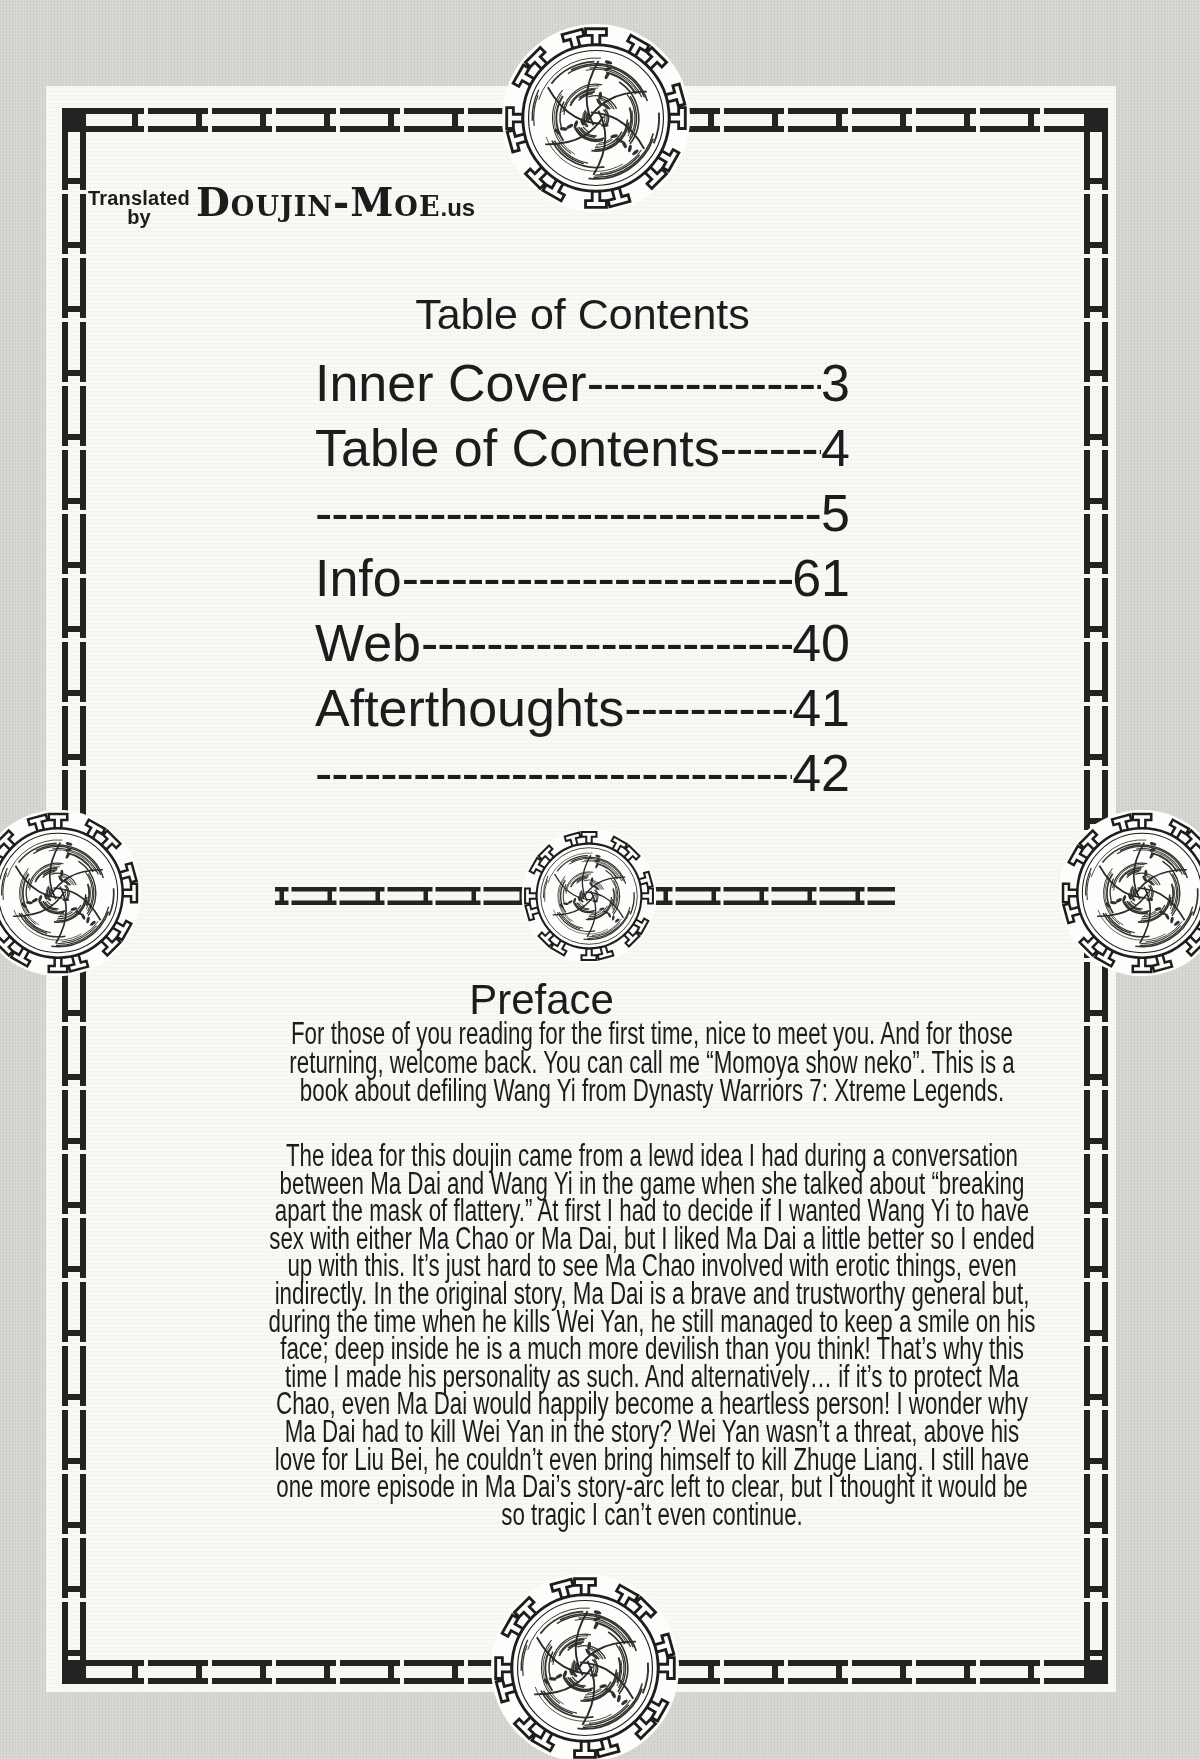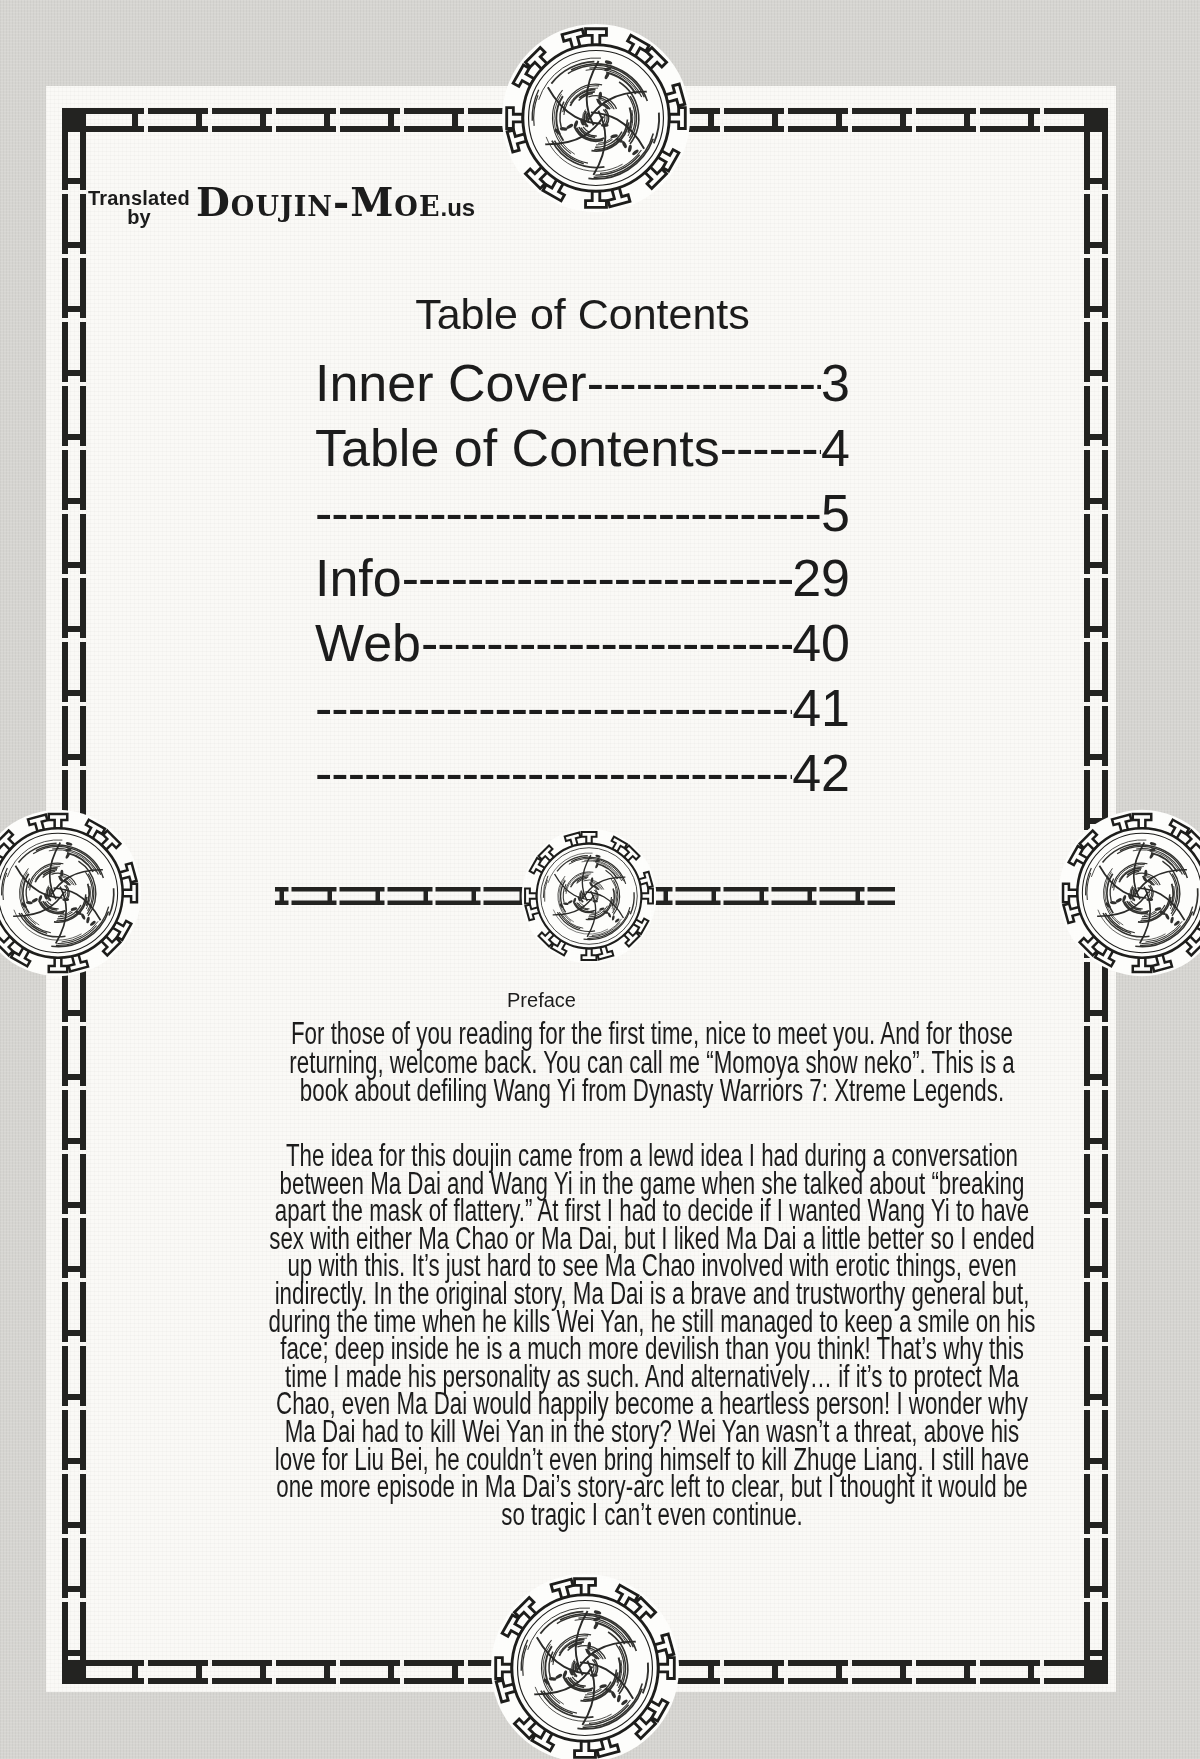"29" span.toc-page { text: 29 -> 61 }
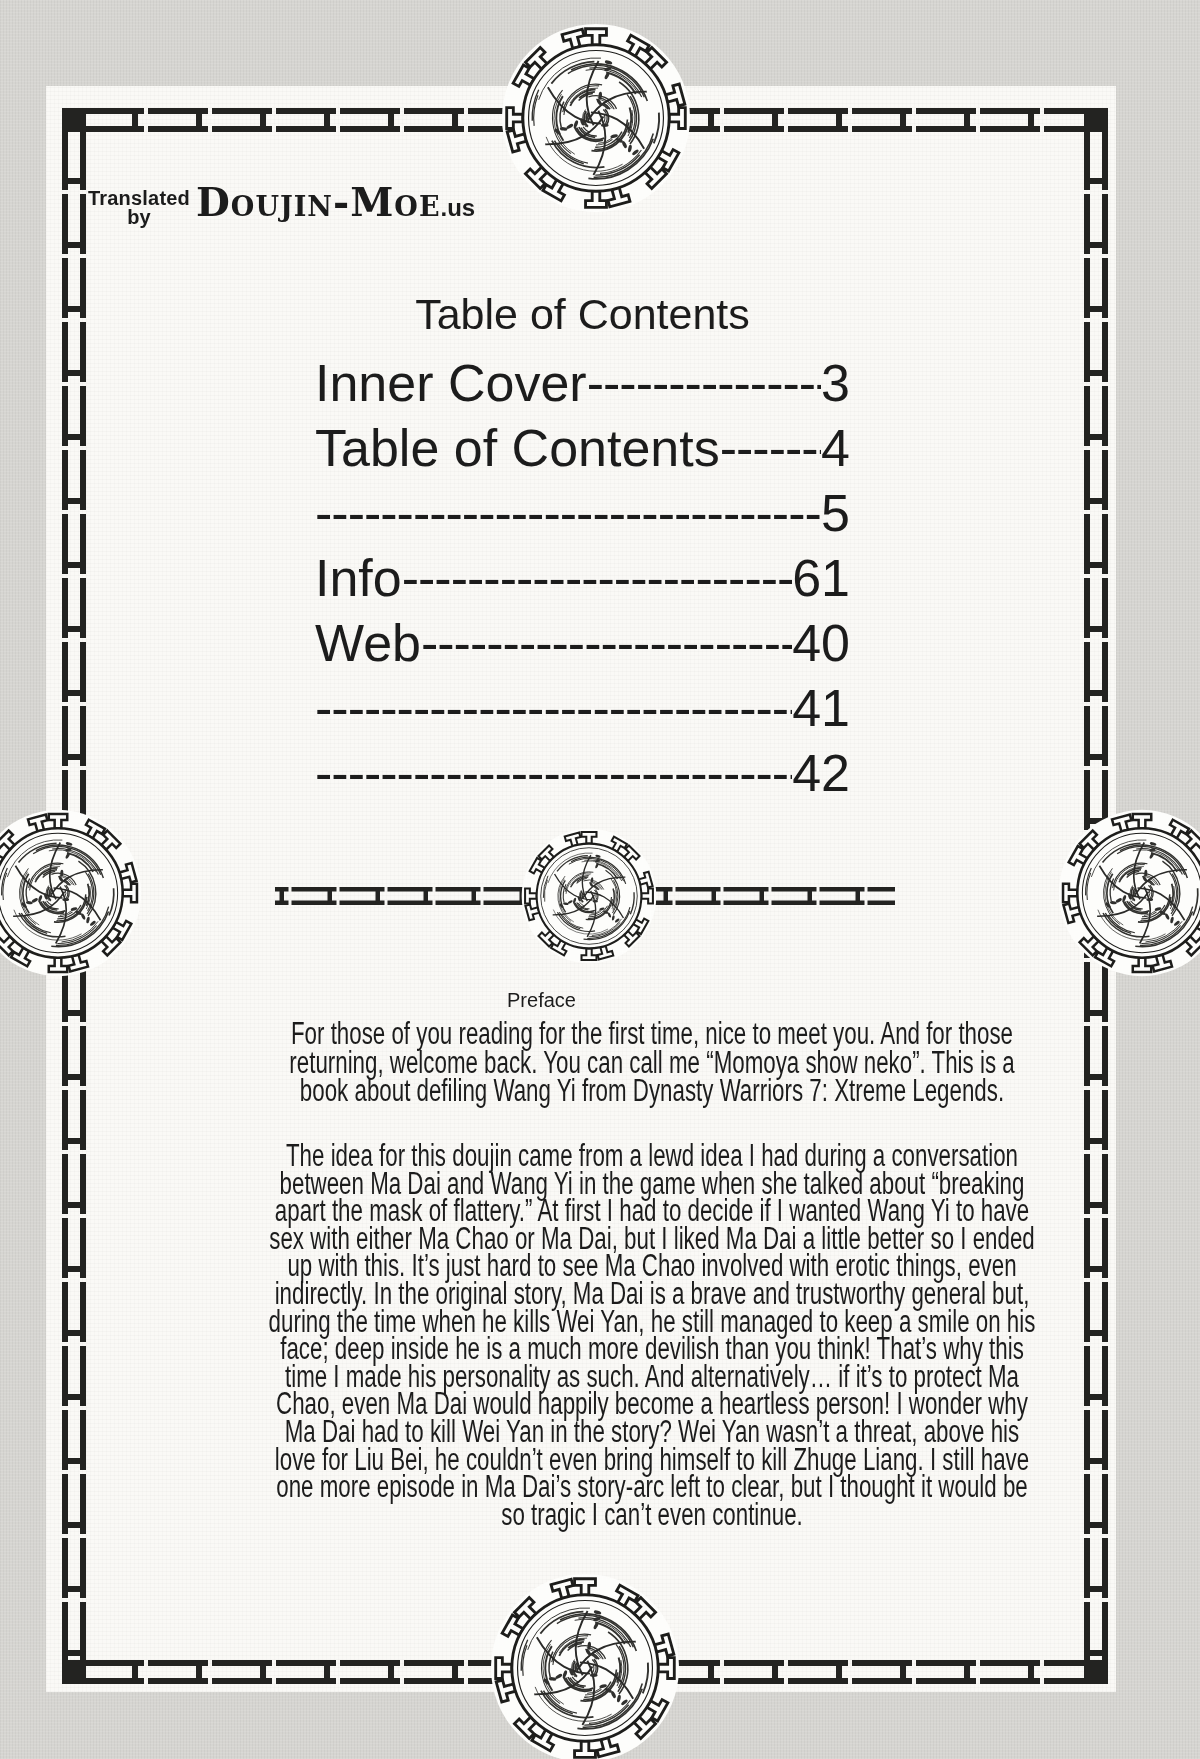"Afterthoughts" span.toc-label { html: none -> <span>Afterthoughts</span> }
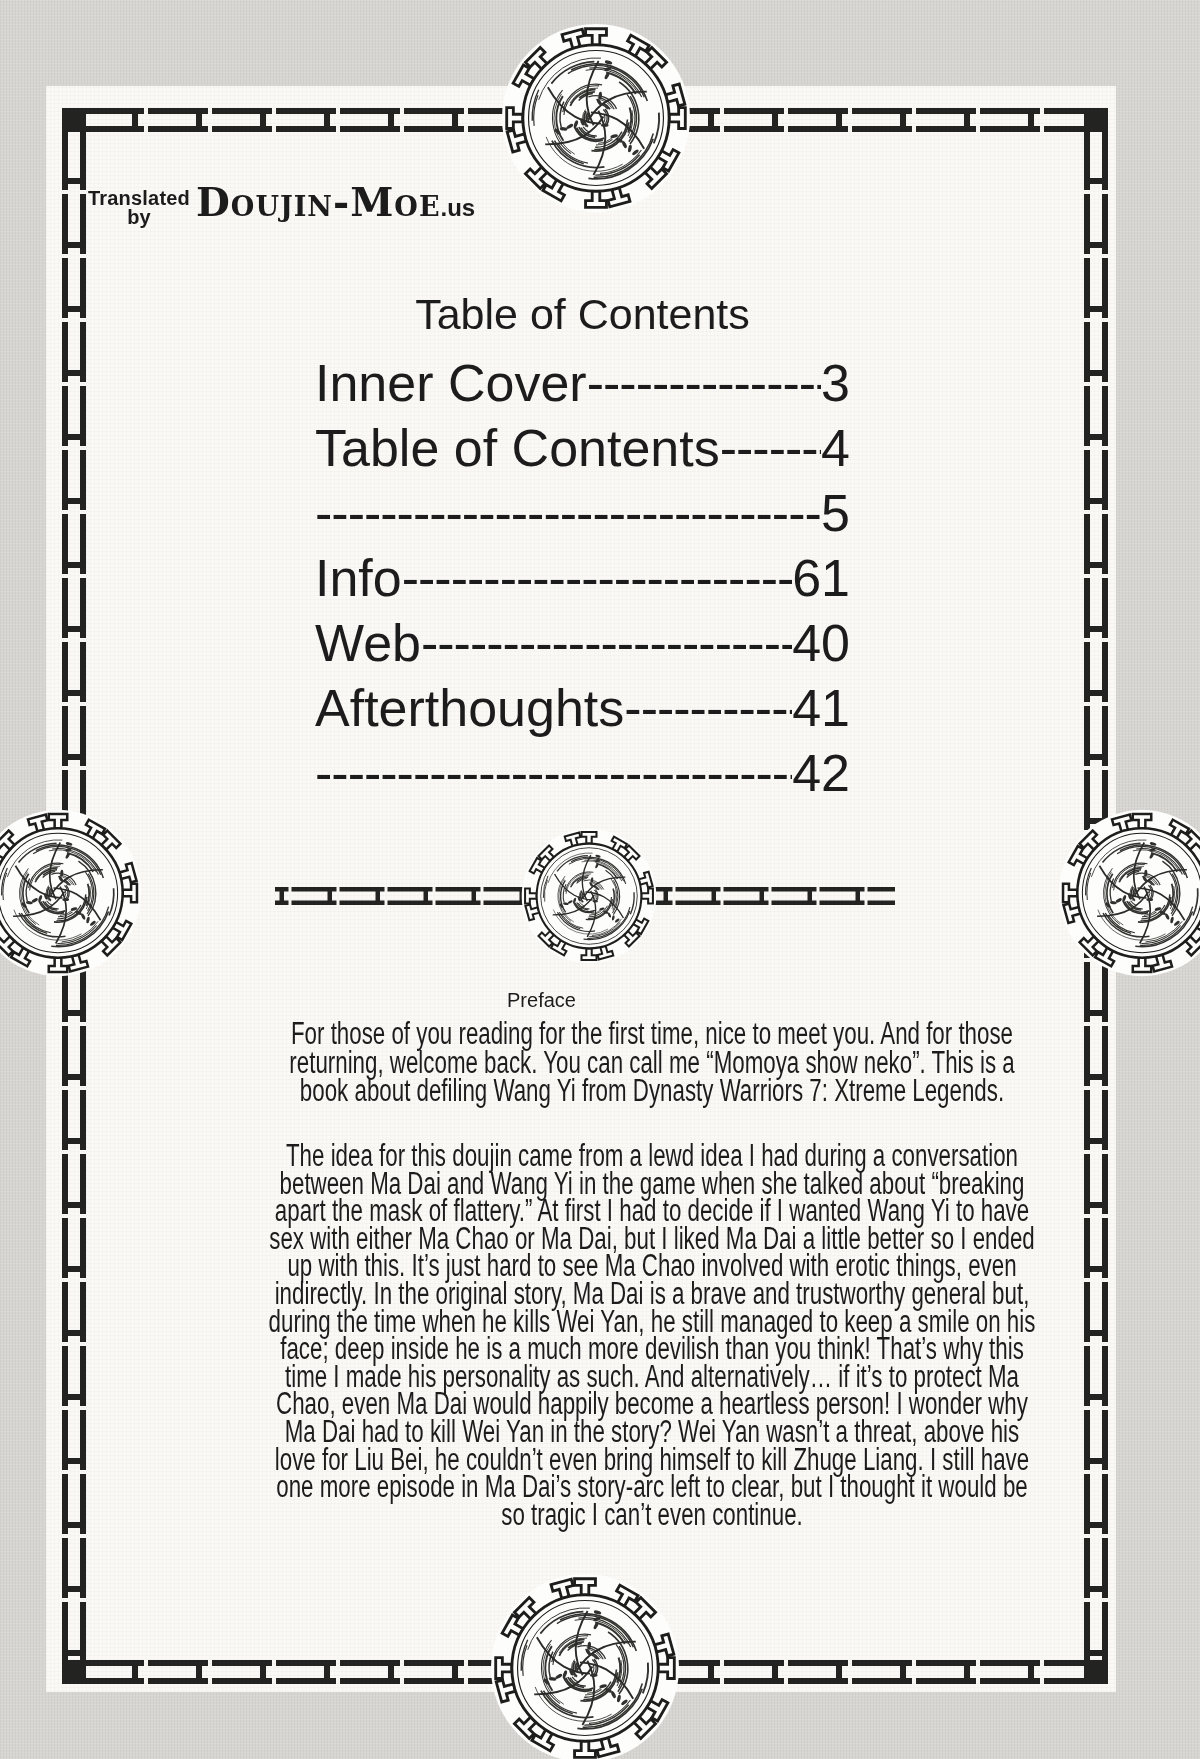"Preface" .preface-heading { font-size: 20px -> 42px }
